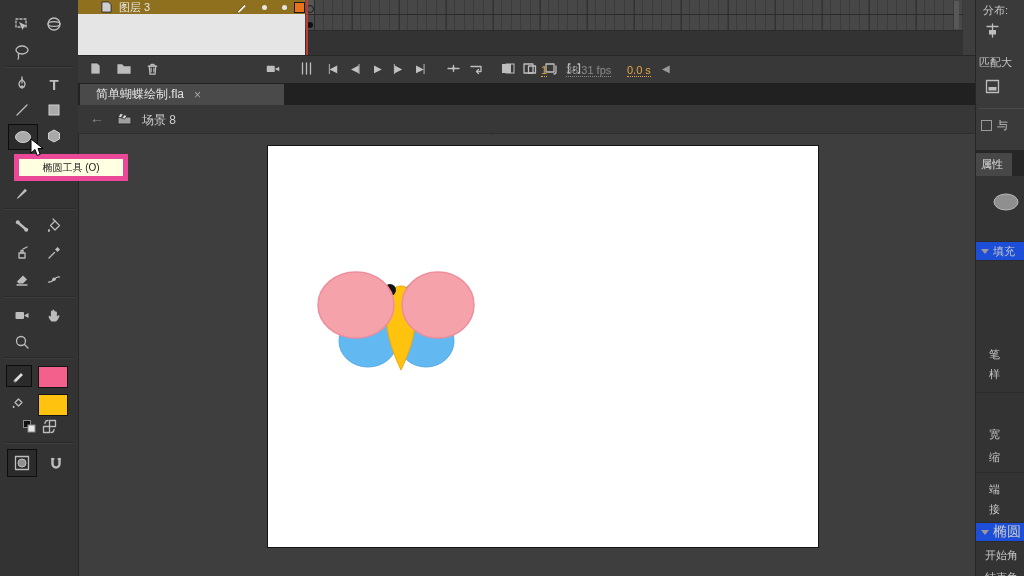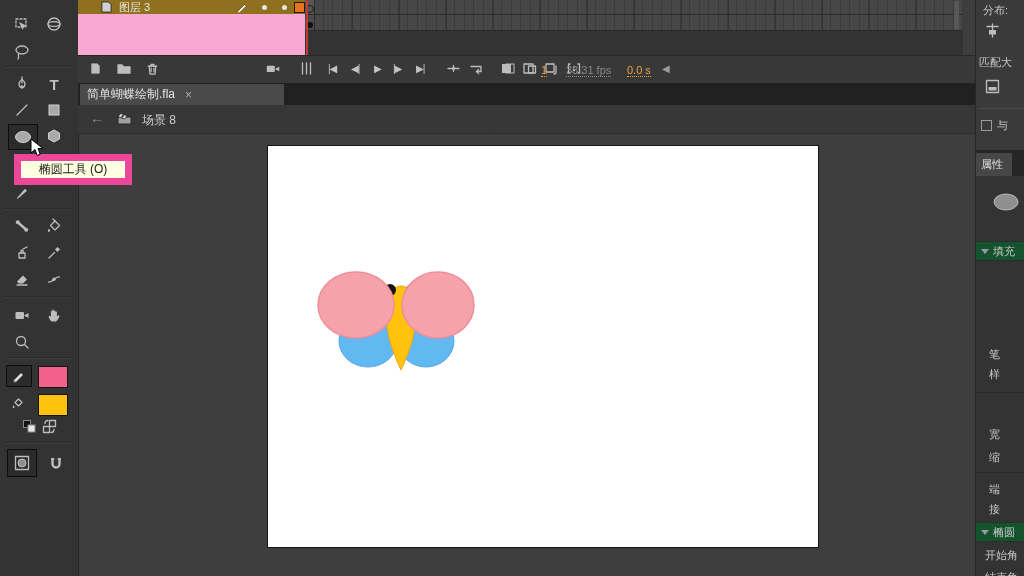"图层 3" #layers { background: #f9a8d4 -> #e5e5e5 }
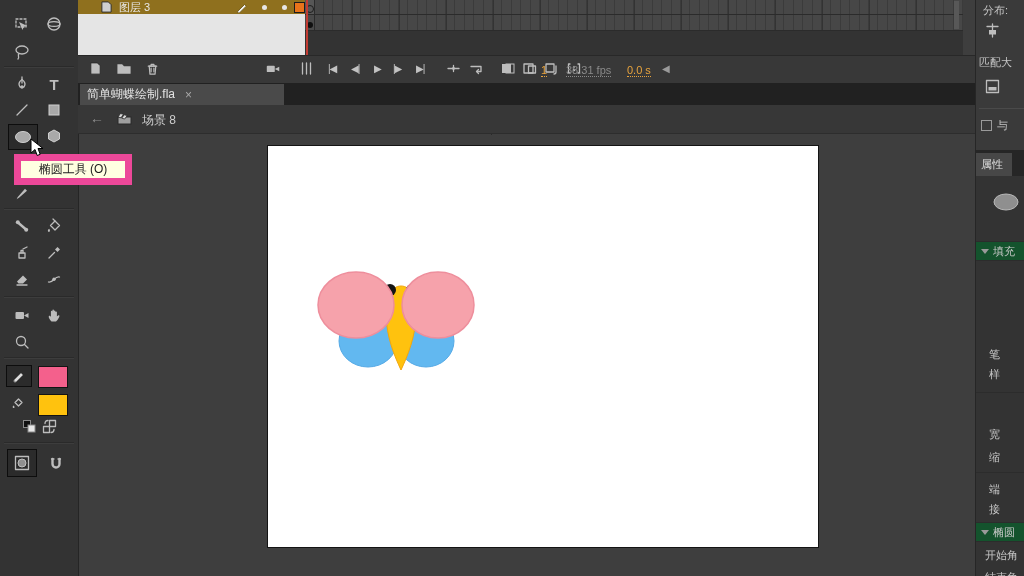"简单蝴蝶绘制.fla" span { margin-left: 7px -> 16px }
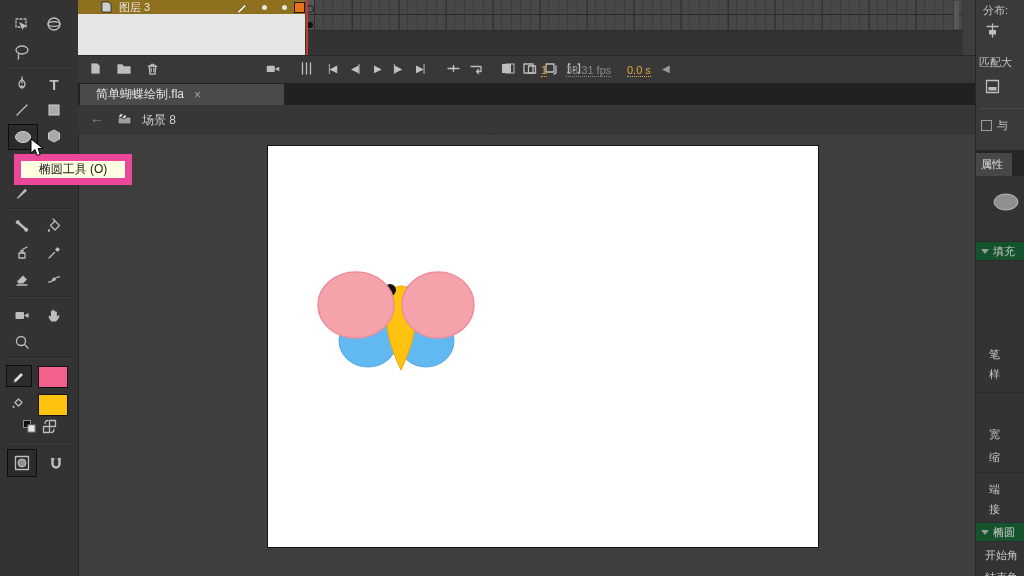"椭圆工具 (O)" #tooltip { border: 7px solid #ec4899 -> 5px solid #ec4899; font-size: 12px -> 10px }
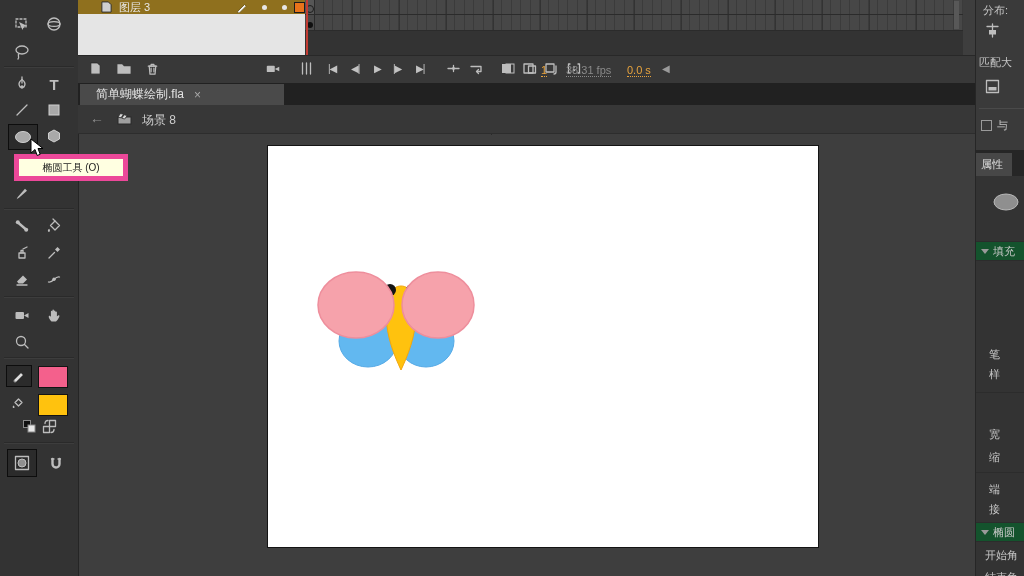"填充" .rsec { background: #14532d -> #1d4ed8 }
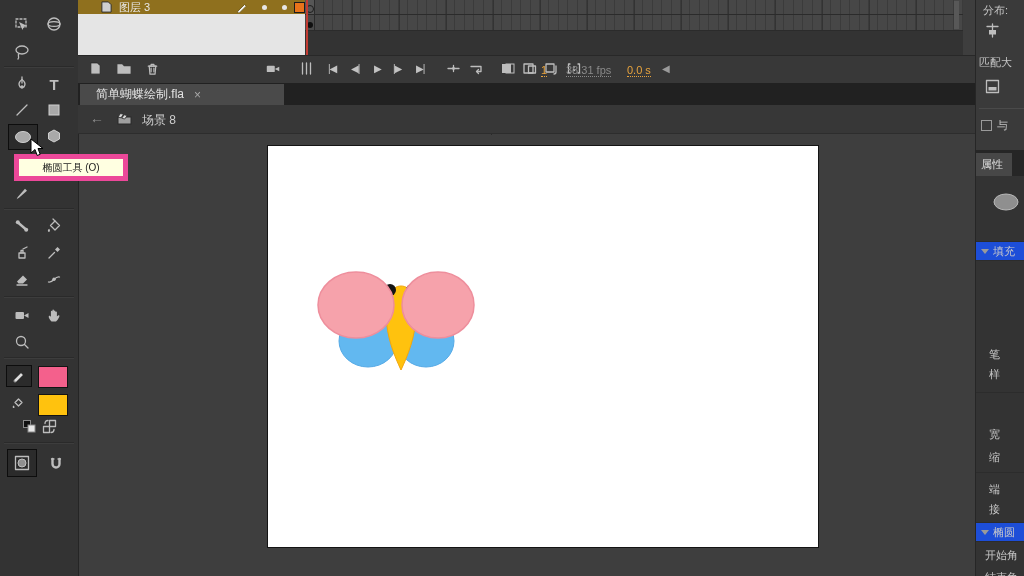"椭圆" span { font-size: 11px -> 14px }
